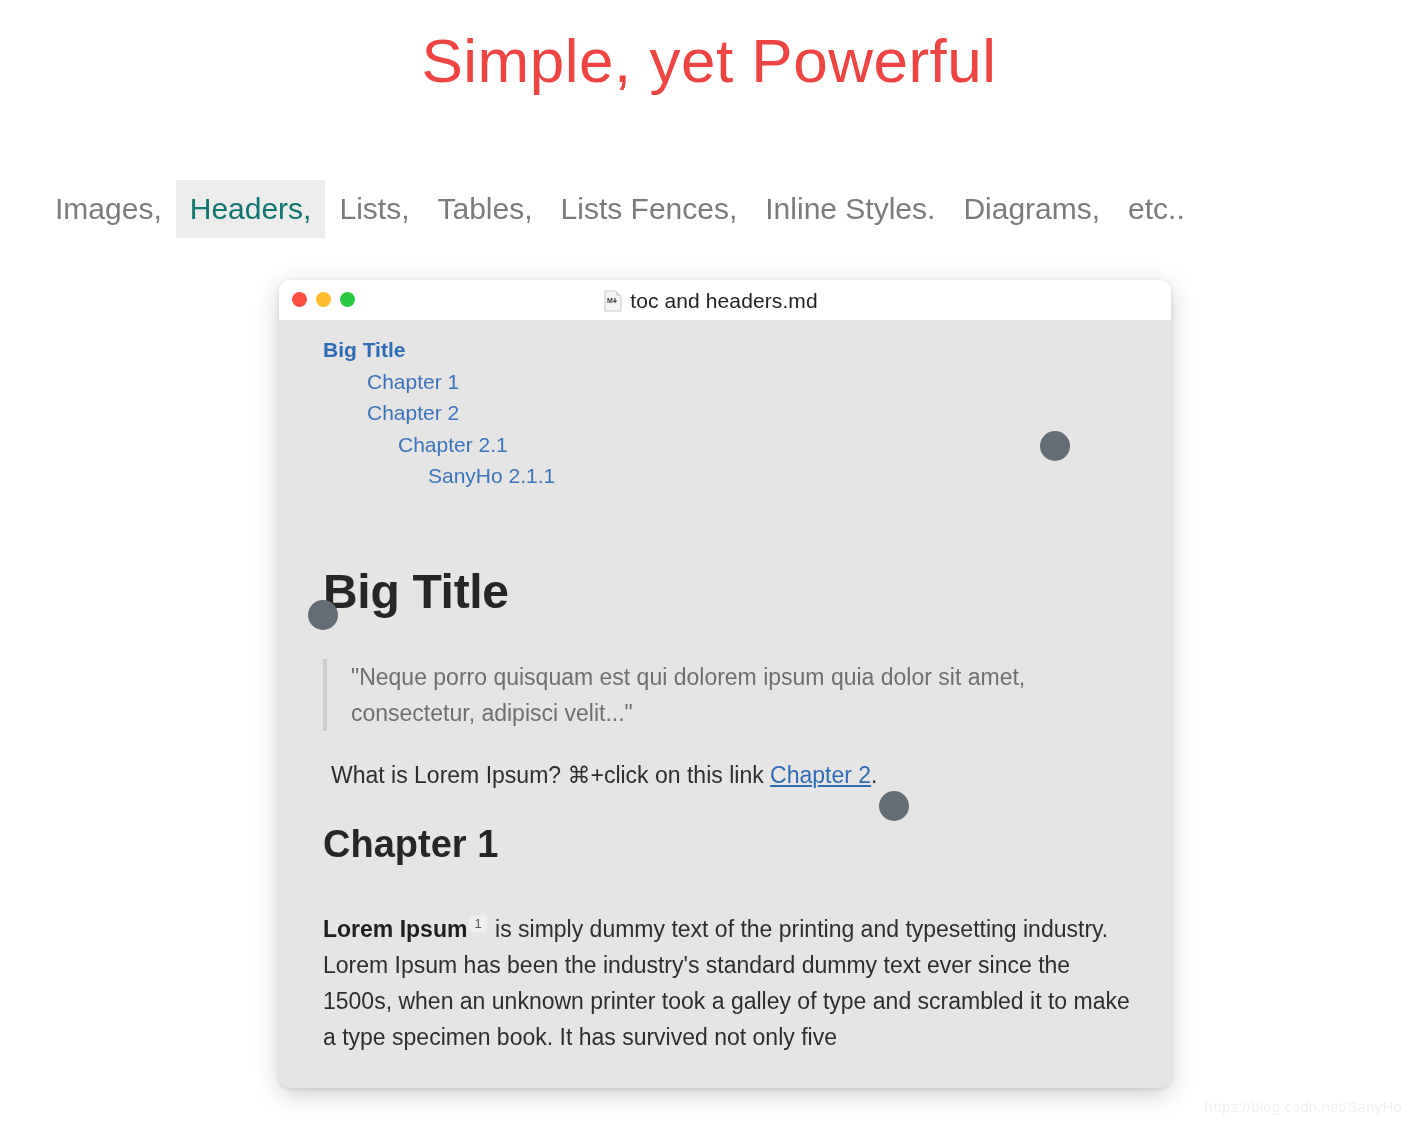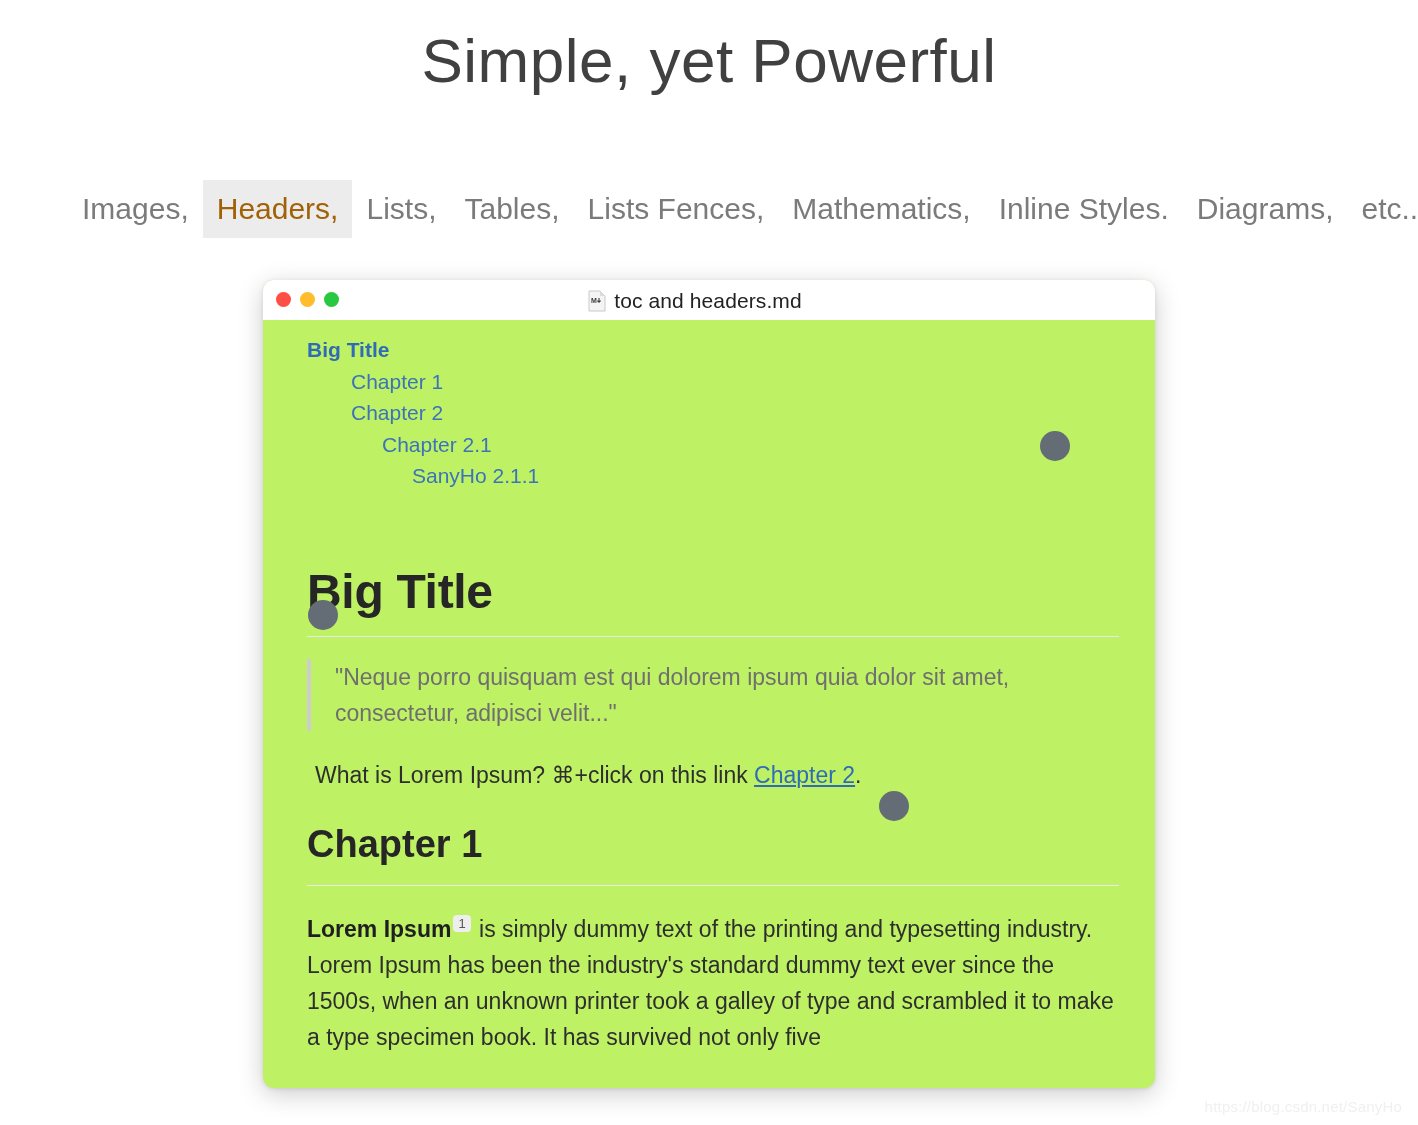"Simple, yet Powerful" .page-title { color: #404040 -> #ef4444 }
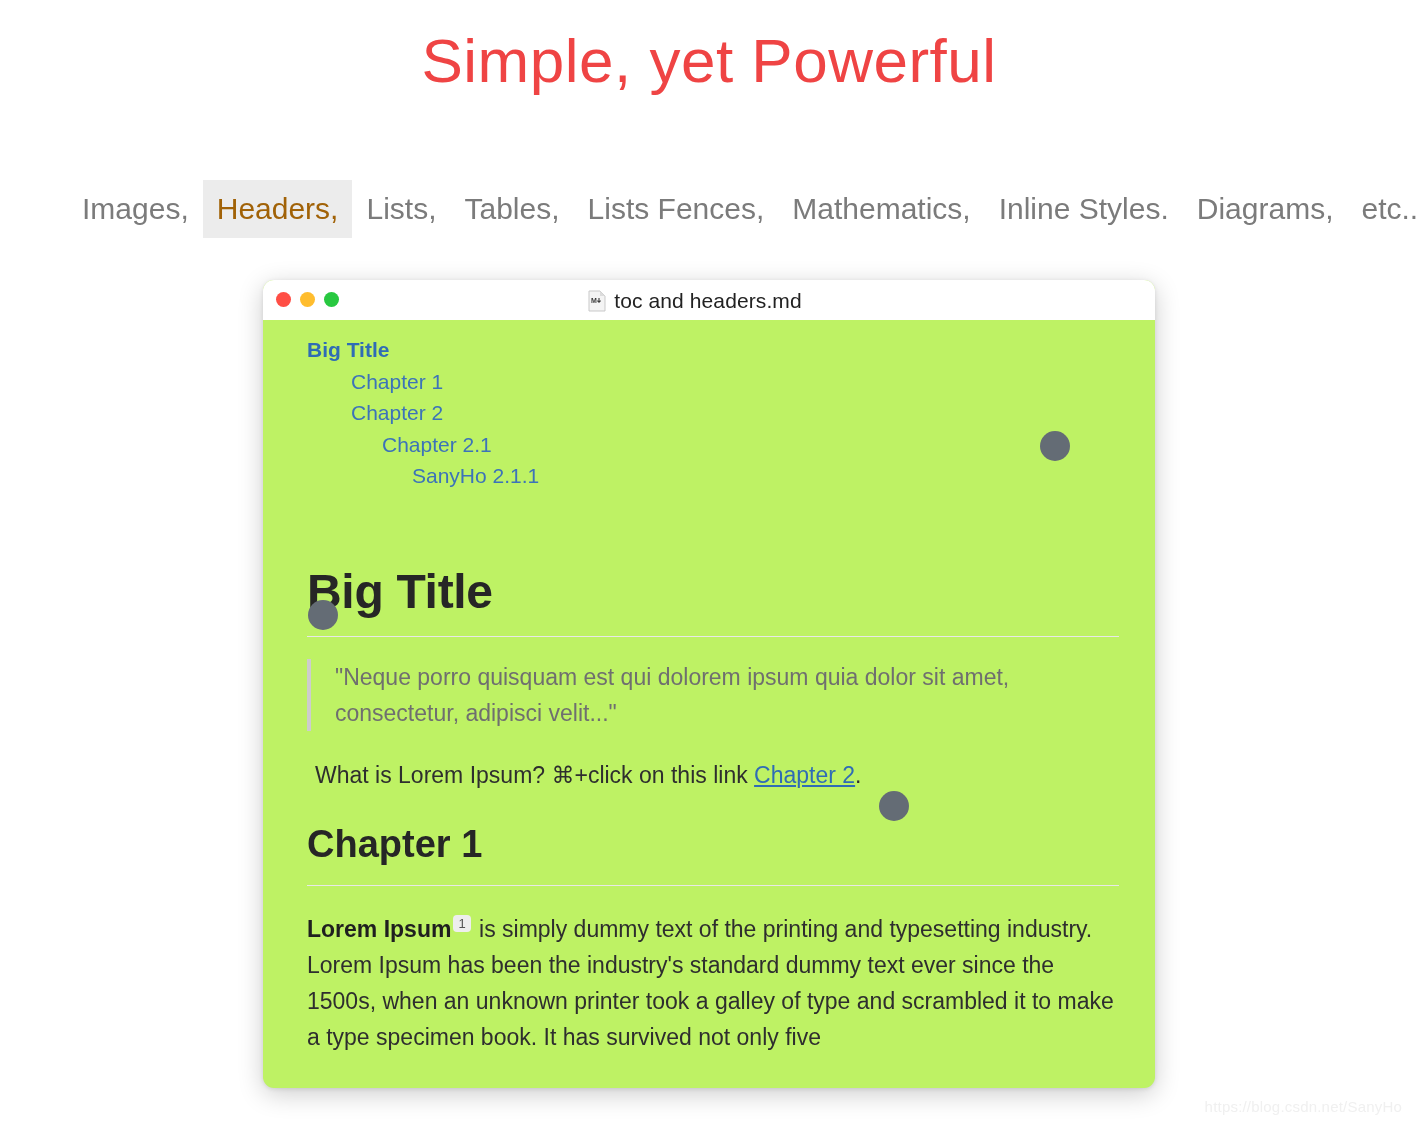"Images," .feature-nav { left: 68px -> 41px }
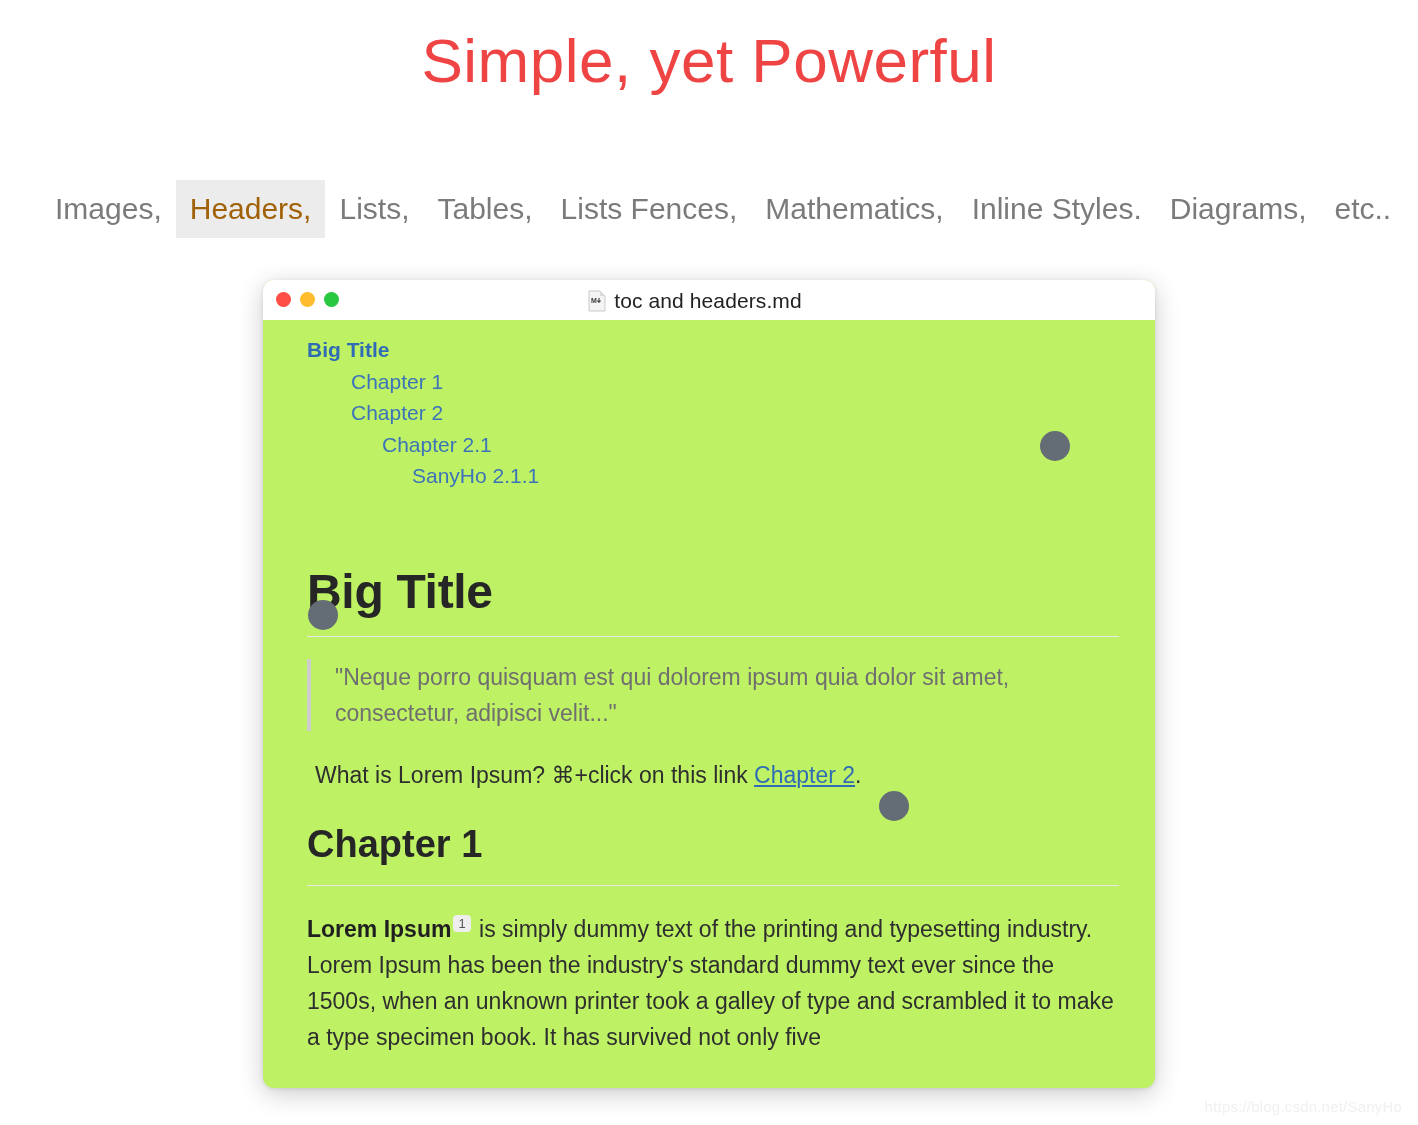"Headers," .feature-item.active { color: #a16207 -> #0f766e }
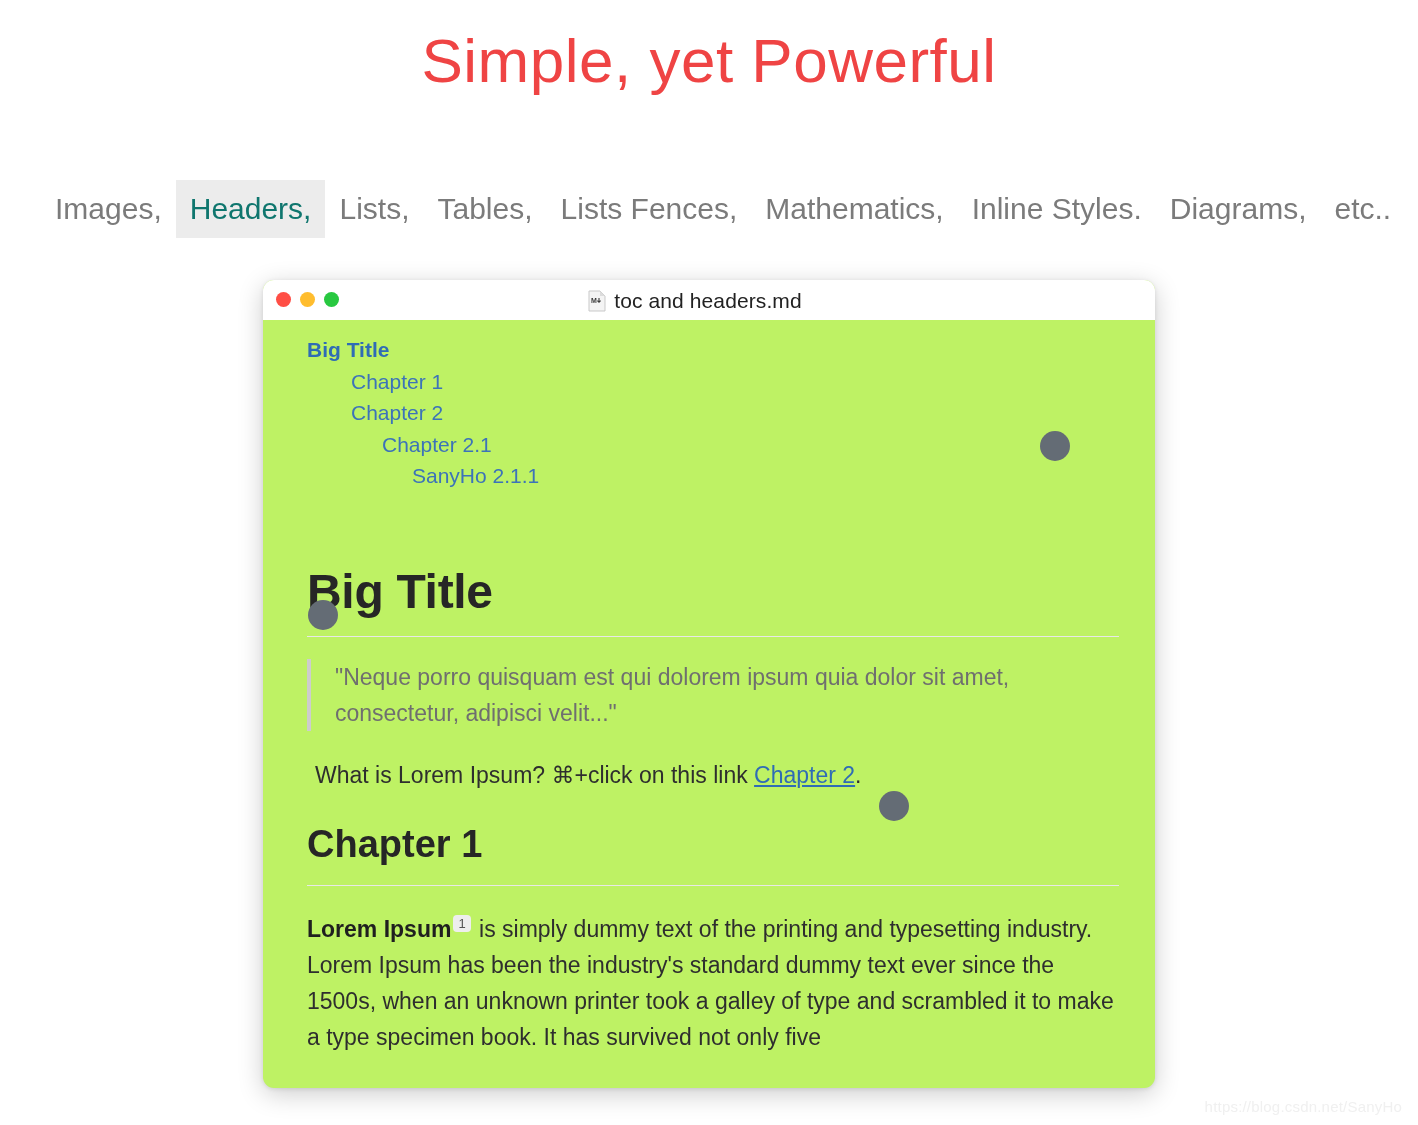"Mathematics," span.feature-item { html: <span>Mathematics,</span> -> none }
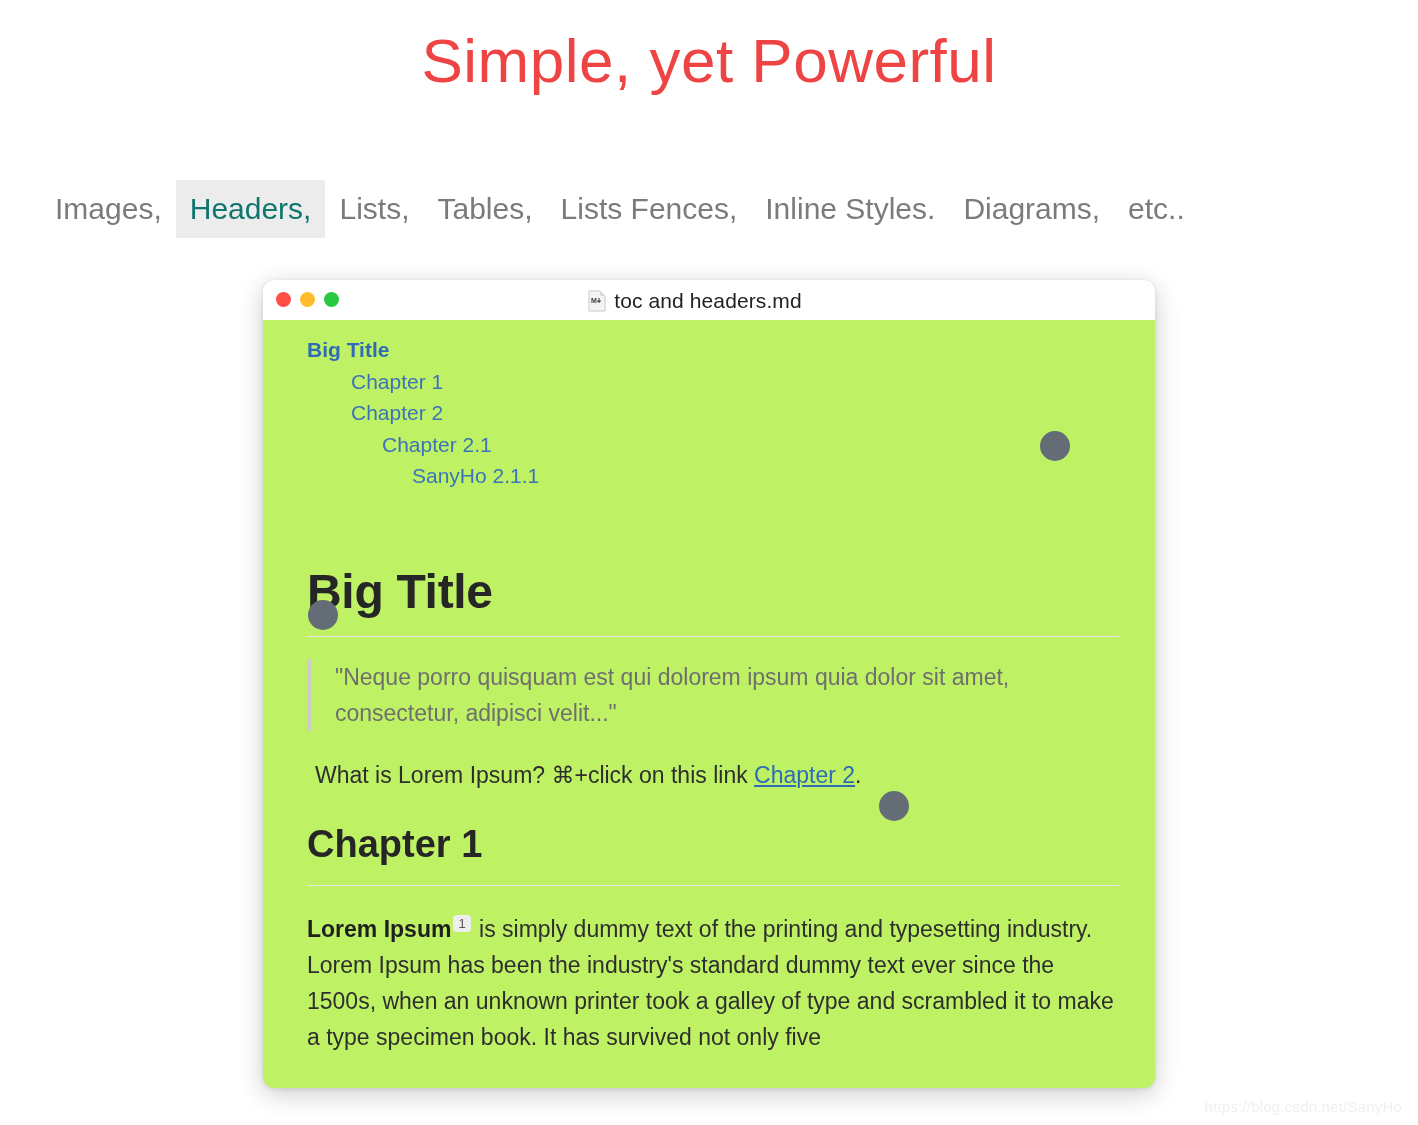"toc and headers.md" .app-window { background: #bef264 -> #e5e5e5; left: 263px -> 279px }
